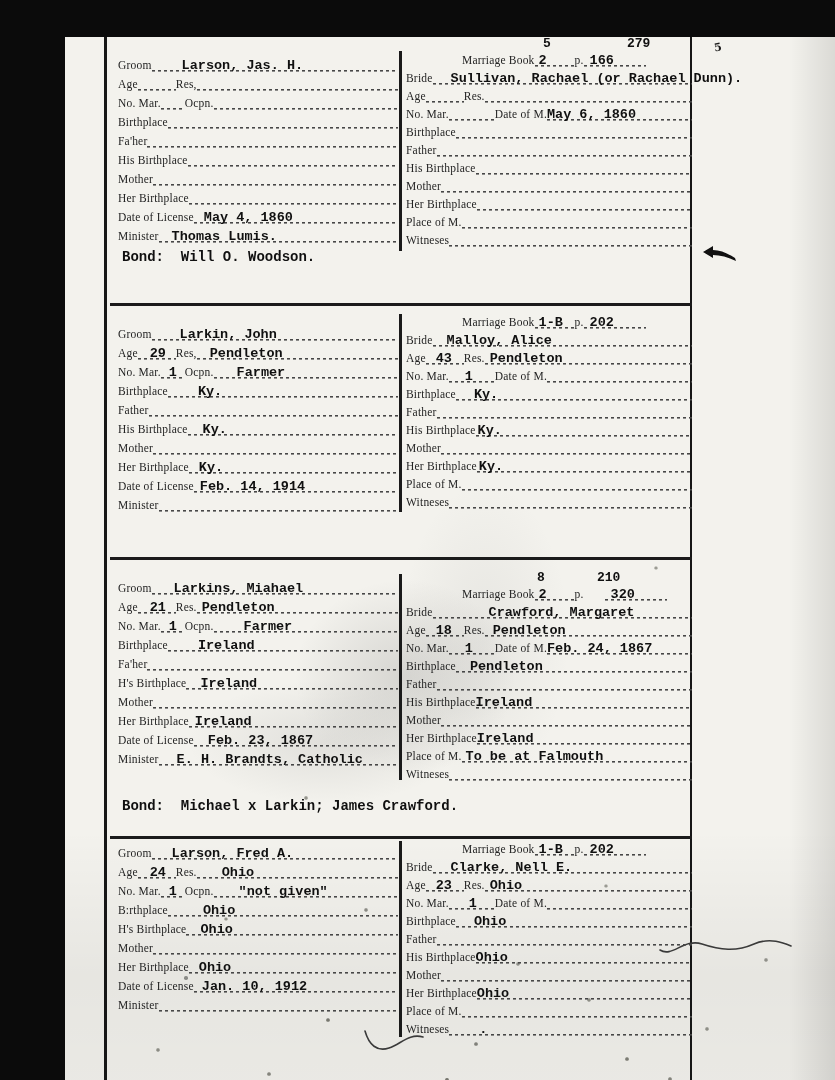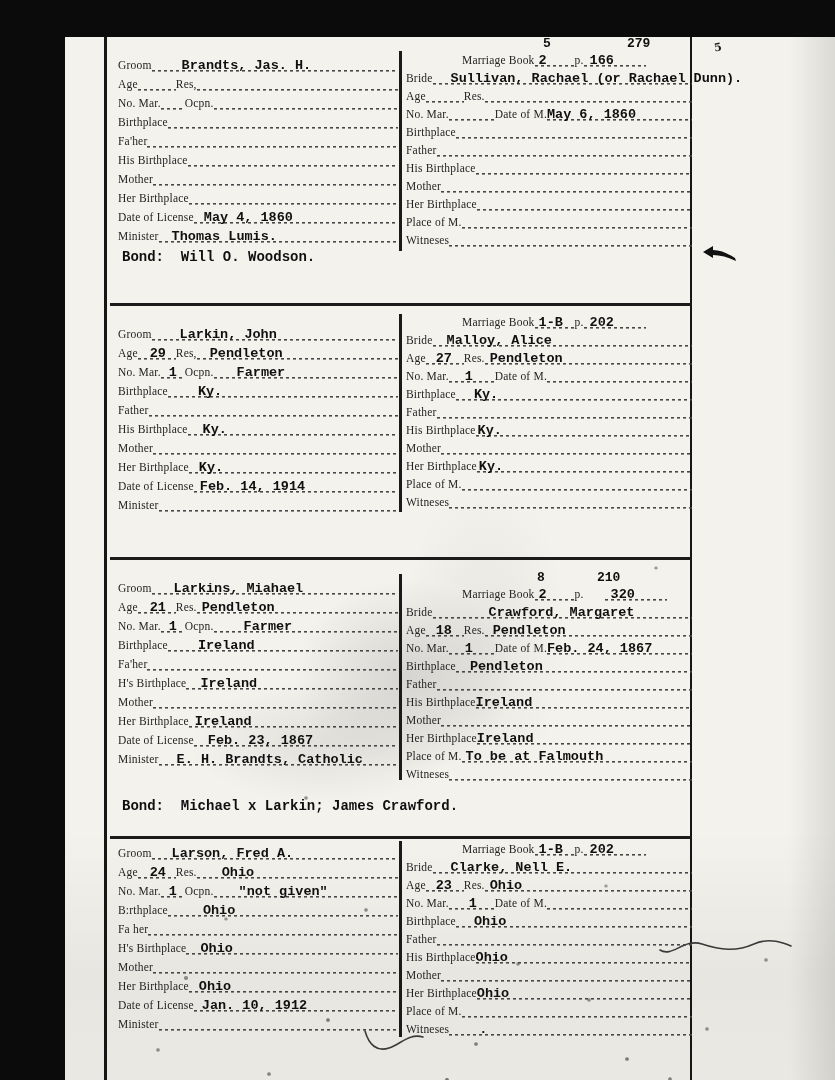"Brandts, Jas. H." span.val { text: Brandts -> Larson }
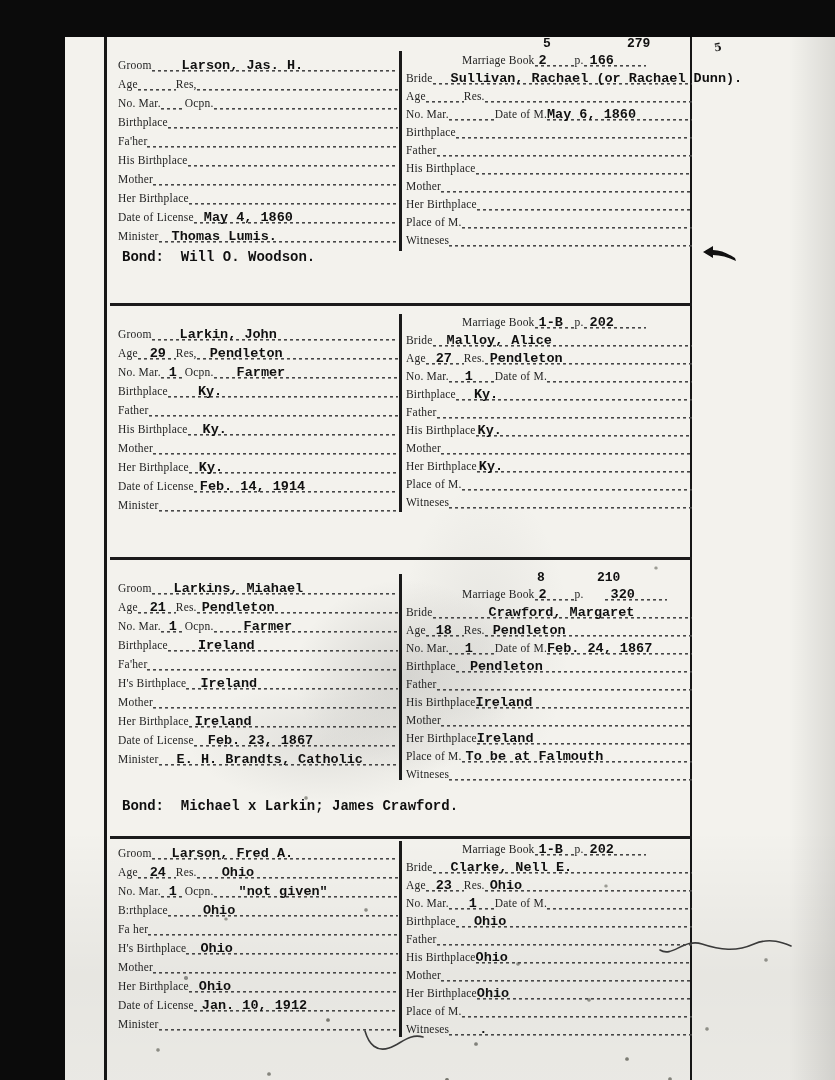"27" span.val { text: 27 -> 43 }
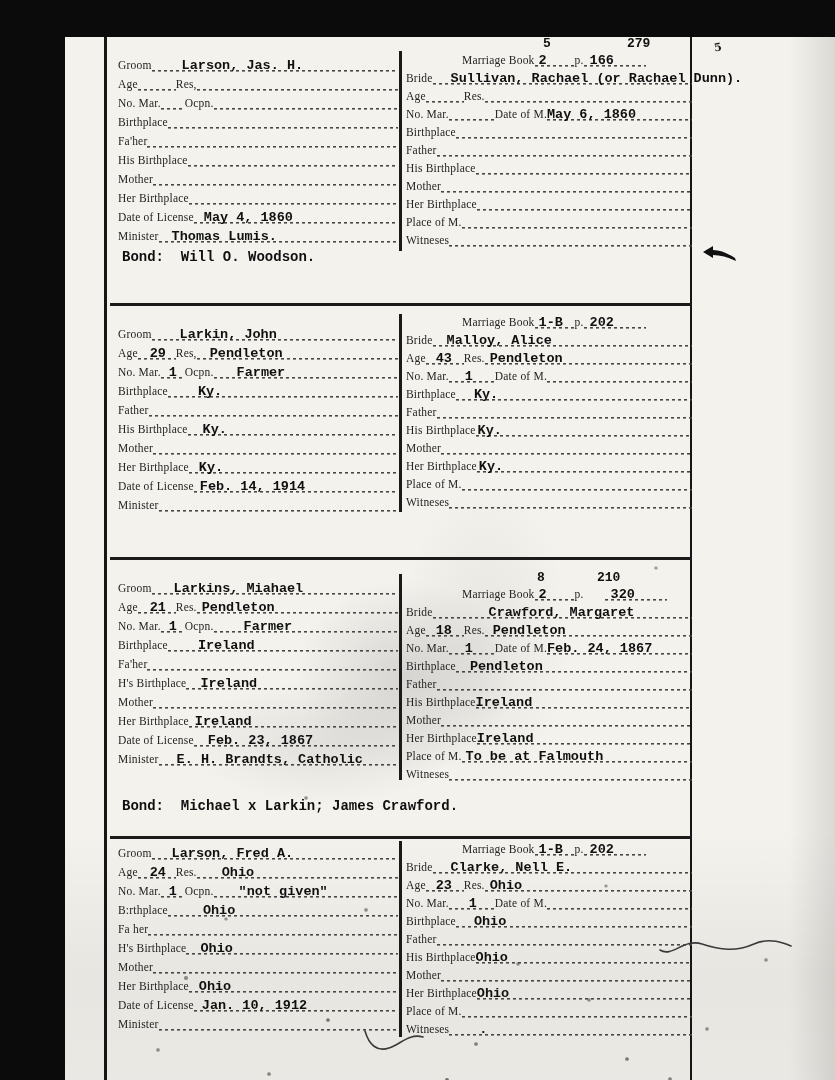"Fa her" div.row { html: <div> <span>Fa her</span> <div></div> </div> -> none }
